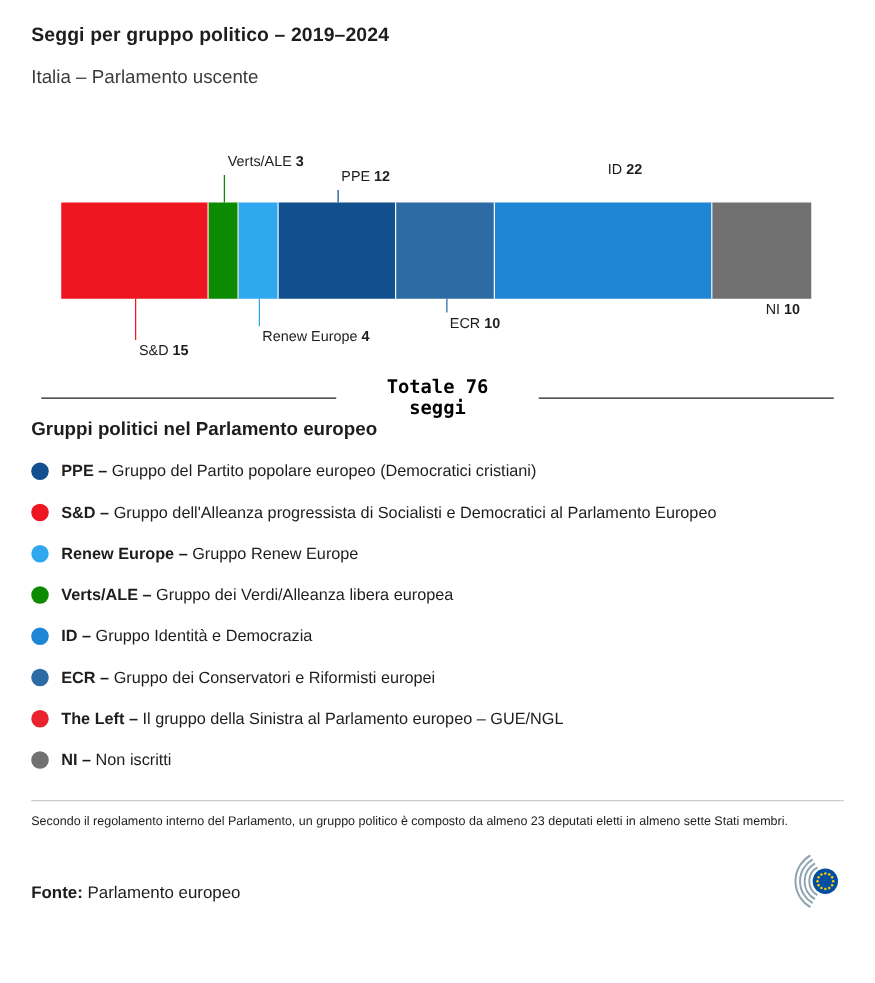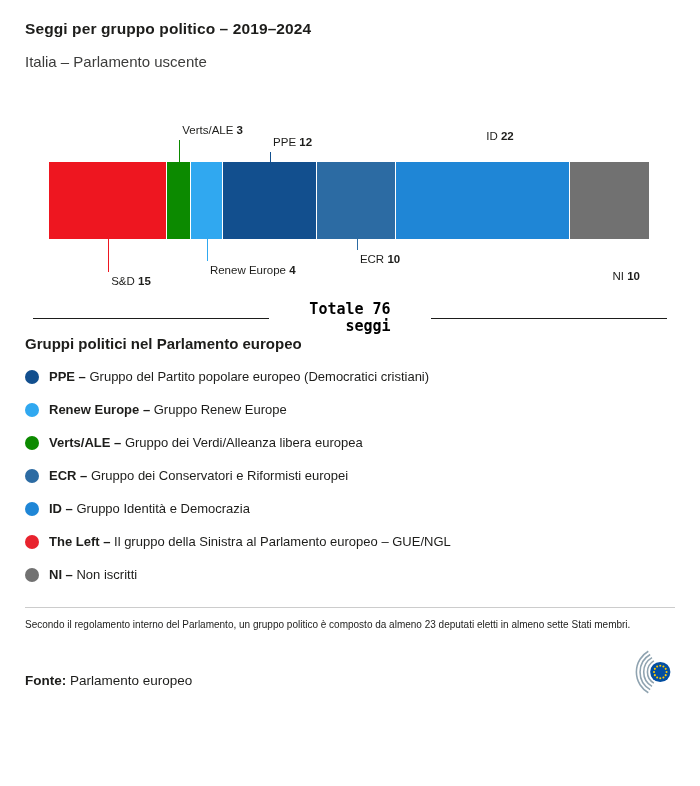"NI 10" div.seg-label { margin-top: 28px -> none }
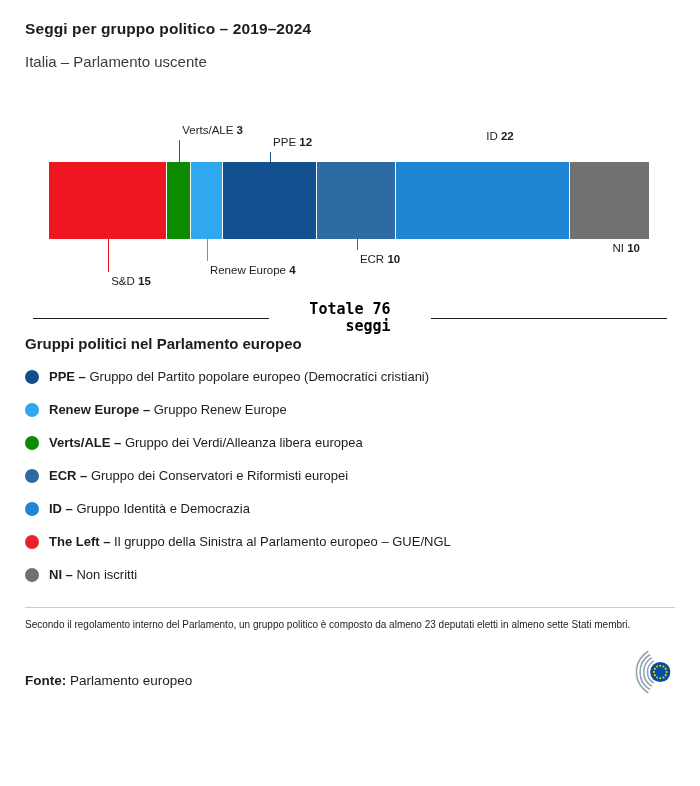"Totale 76" .total-text { text-align: right -> center }
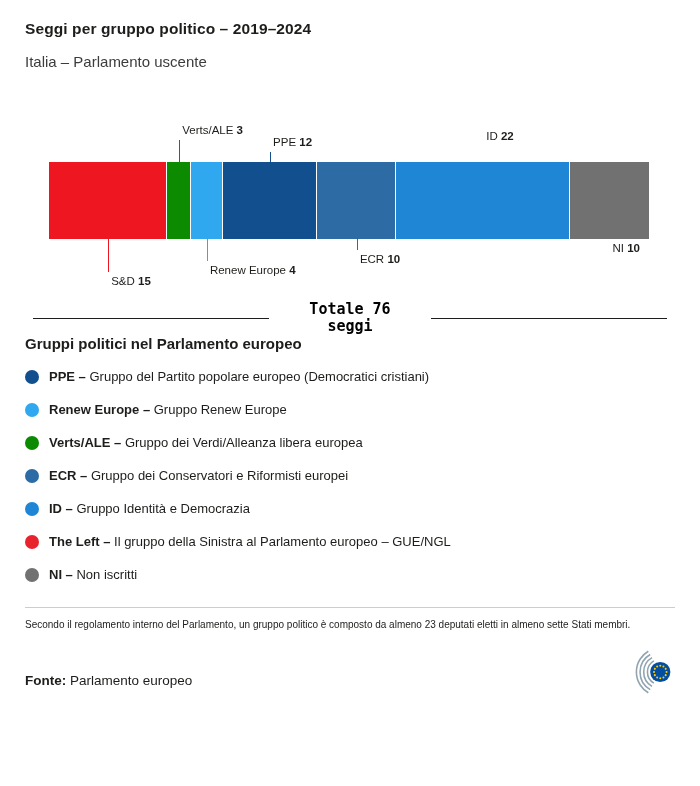"S&D – Gruppo dell'Alleanza progressista" li.legend-item { html: none -> <li> <span></span> <span><b>S&amp;D – </b><span>Gruppo dell'Alleanza progressista di Socialisti e Democratici al Parlamento Europeo</span></span> </li> }
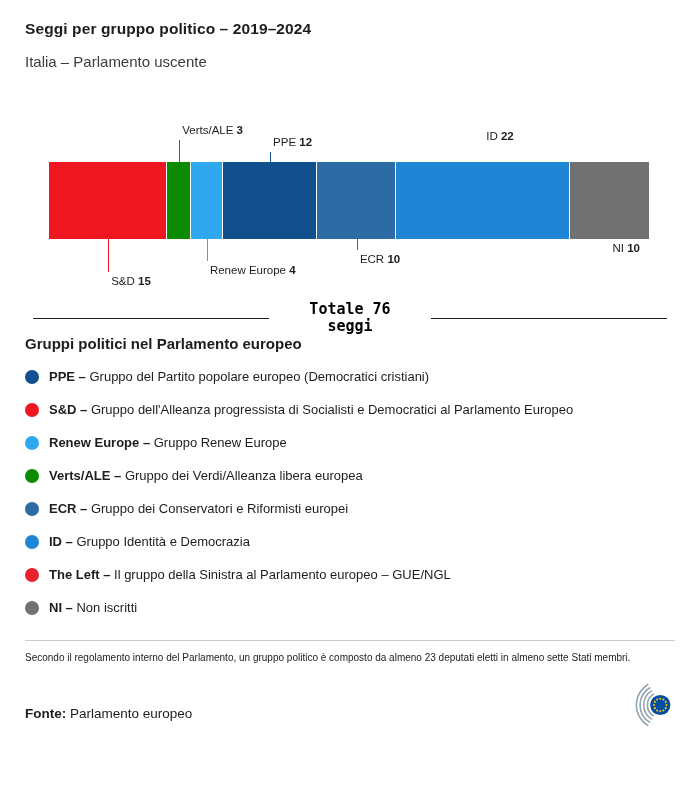"ECR – Gruppo dei Conservatori" li.legend-item { order: before "ID – Gruppo Identità e" -> after "ID – Gruppo Identità e" }
